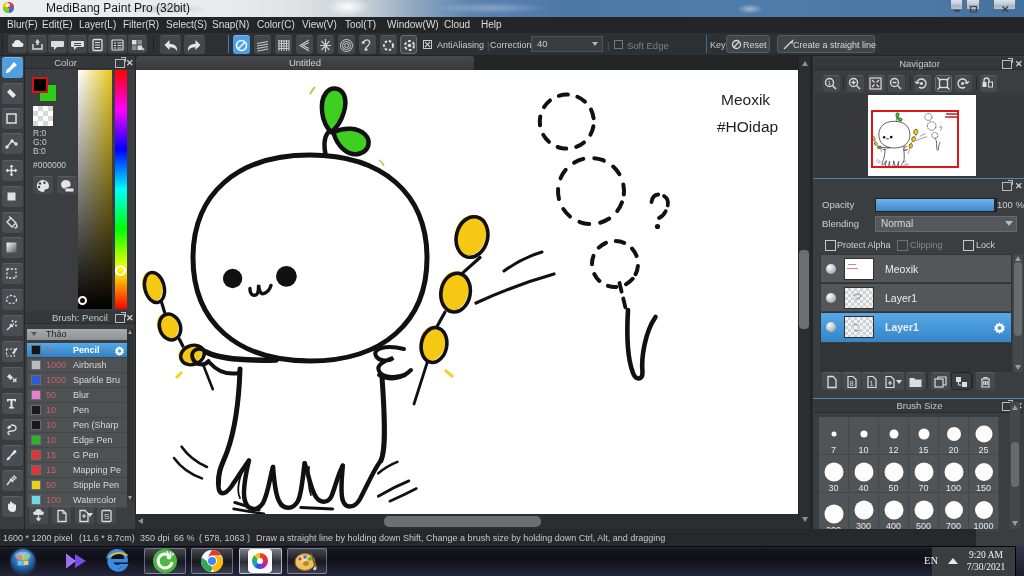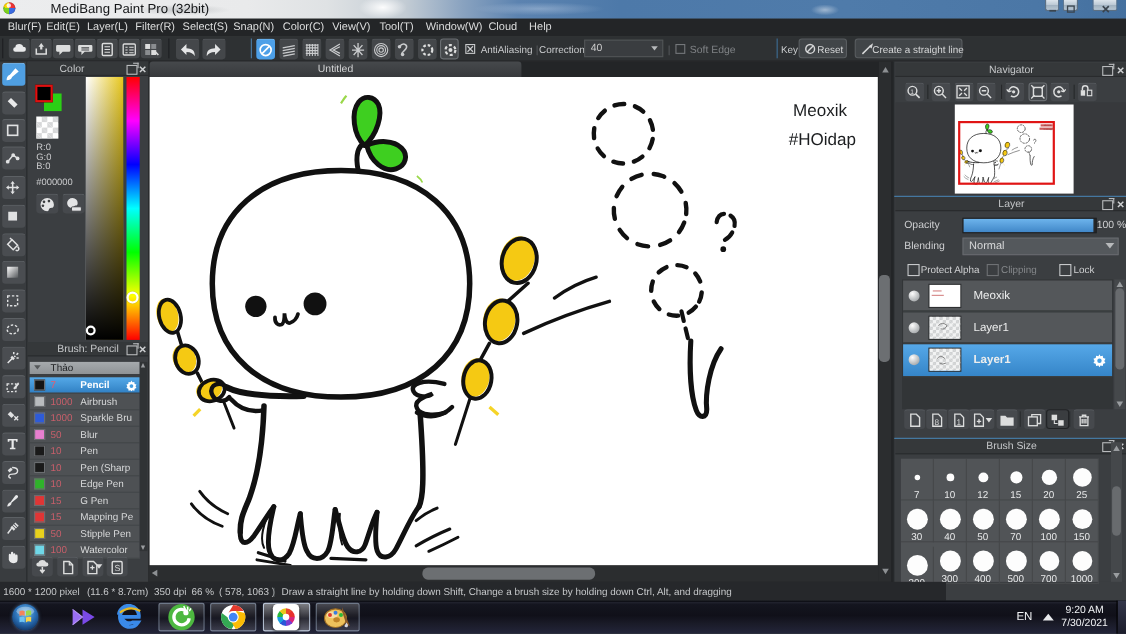"Layer" div.ptitle { html: <div>Layer</div> -> none }
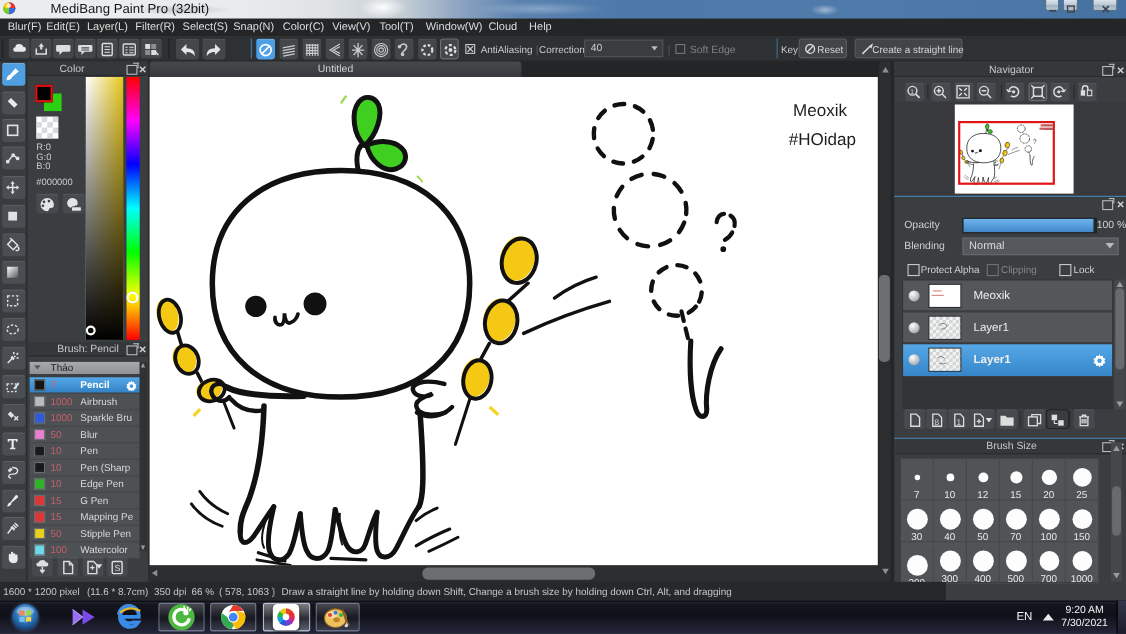"1600 * 1200 pixel" #statusbar { width: 860px -> 976px }
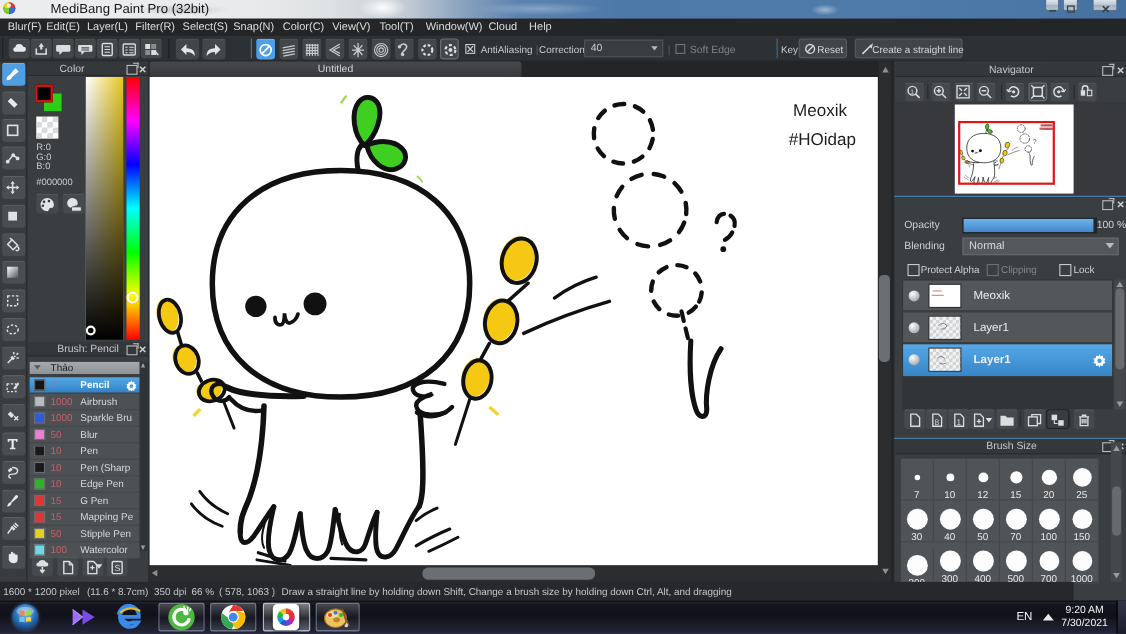"EN" #taskbar { font-family: none -> Liberation Serif, serif; width: 1024px -> 932px }
